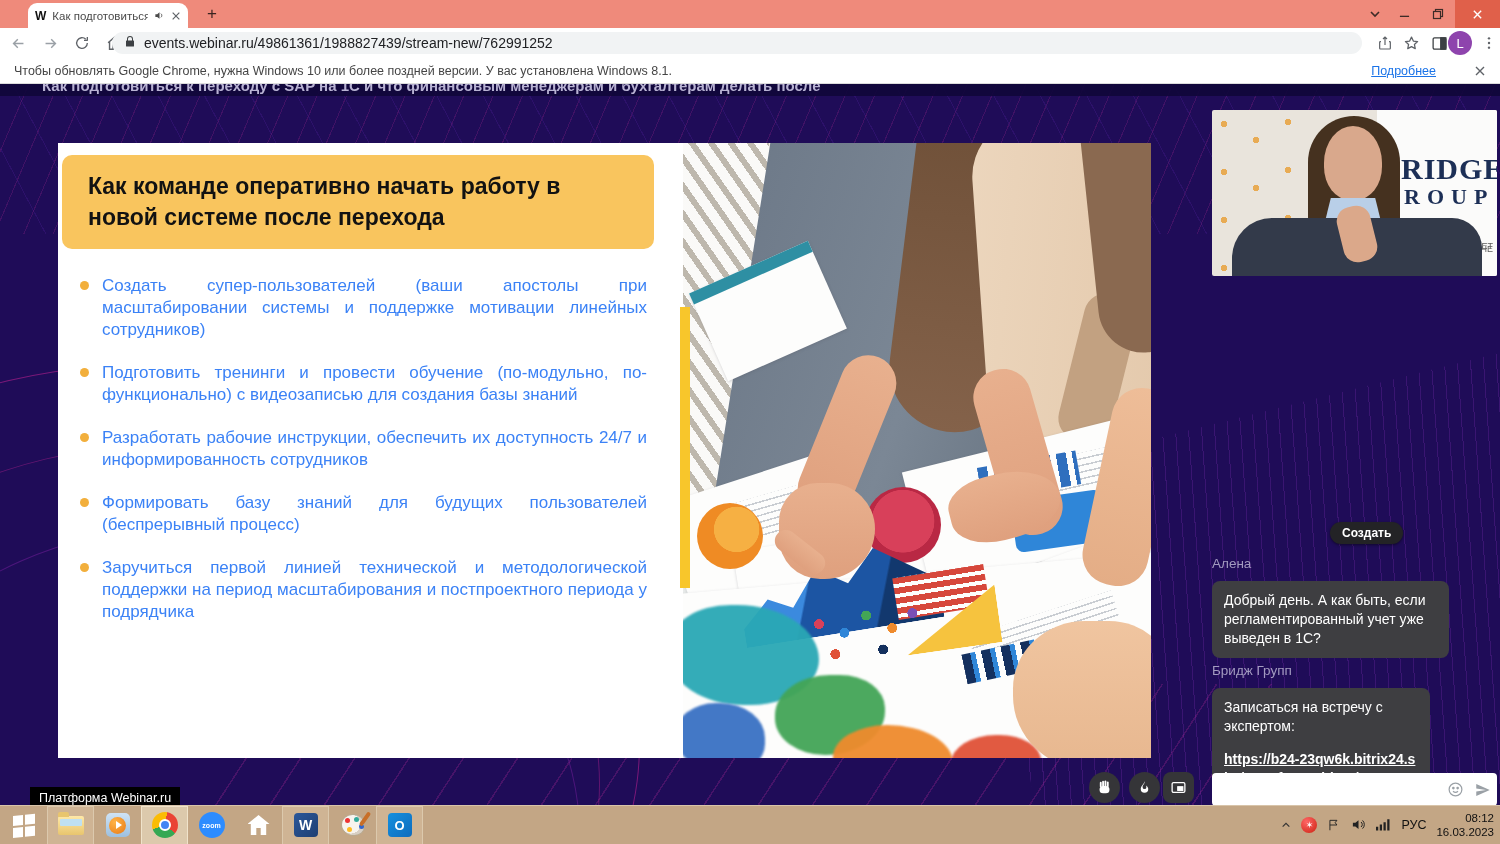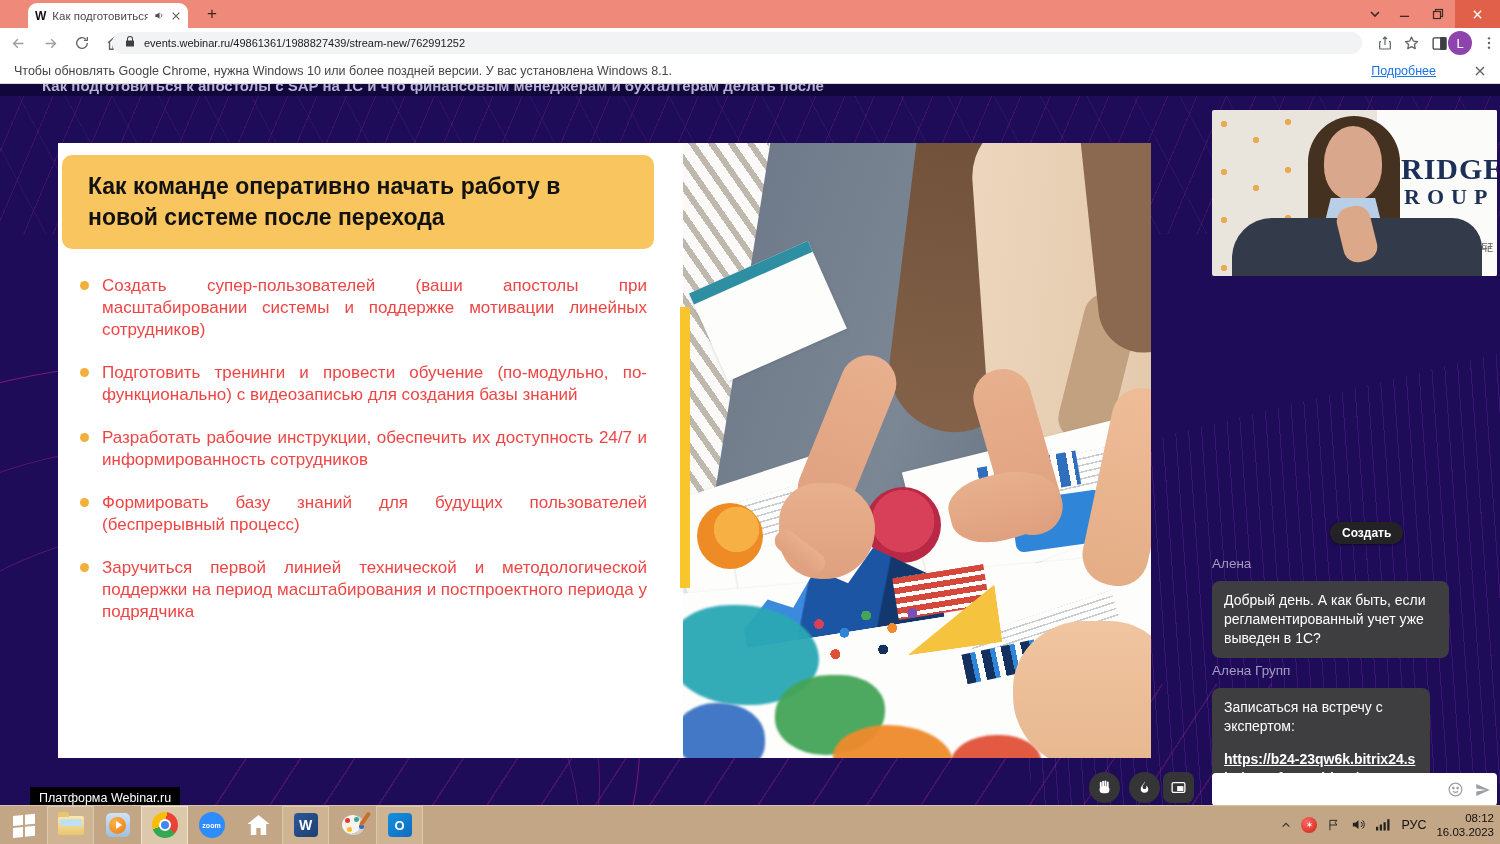"events.webinar.ru/49861361/1988827439/st" .url { font-size: 11px -> 14px }
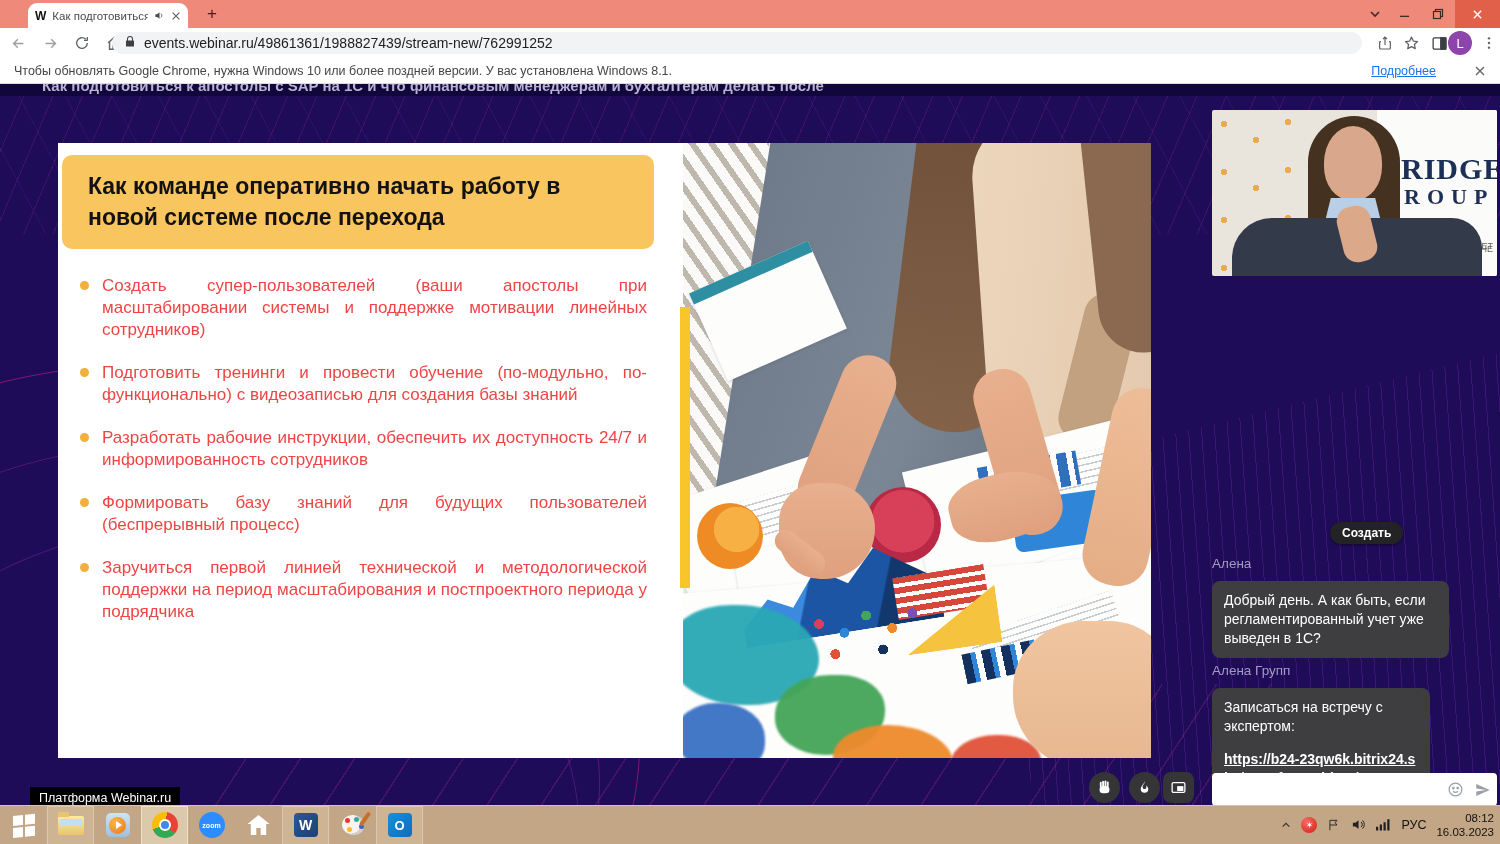"Как подготовиться к апостолы с" span { text: апостолы -> переходу }
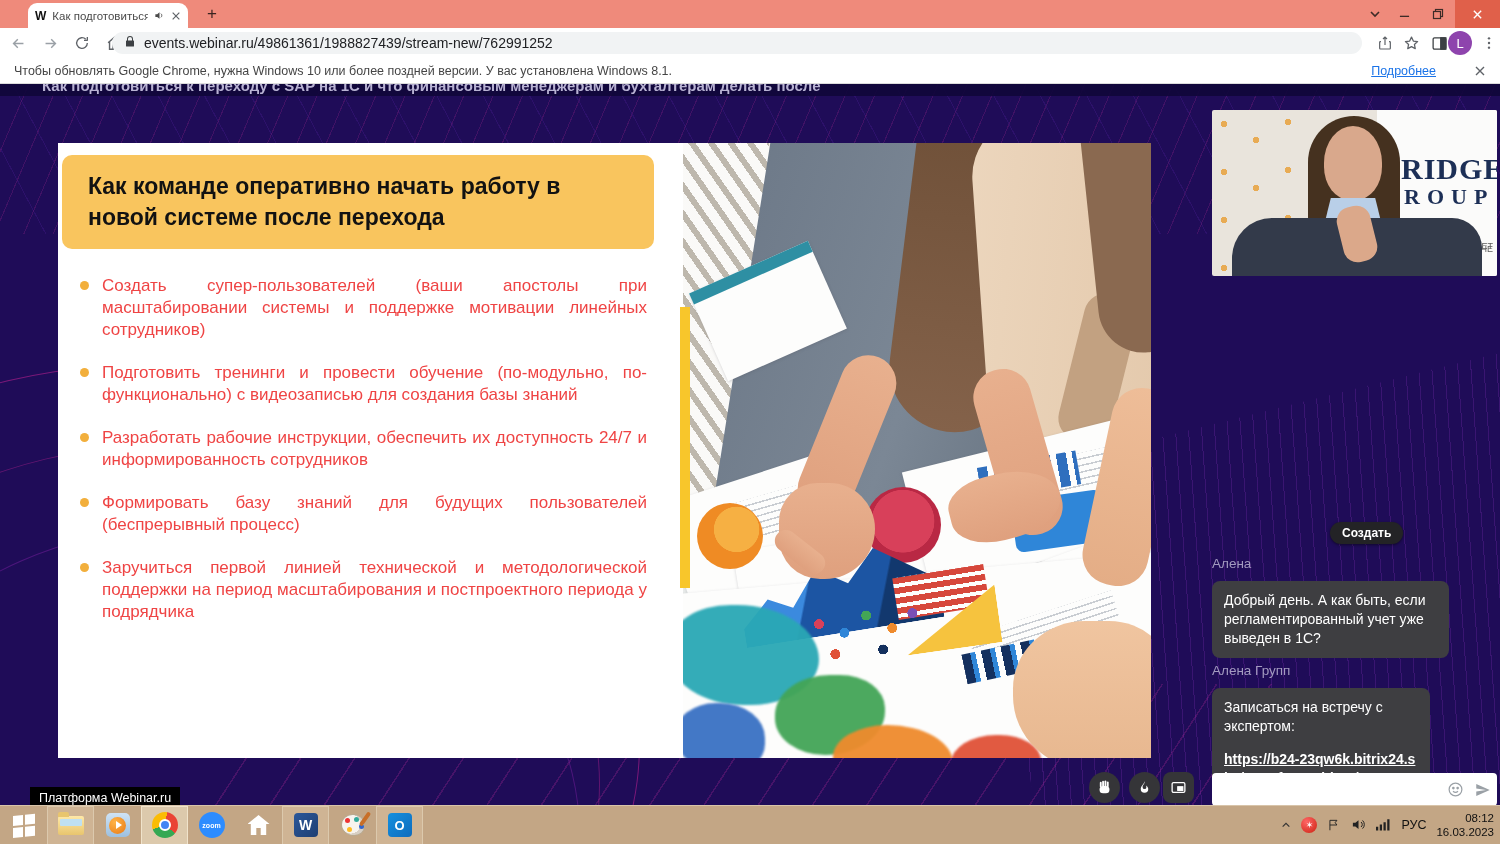"Создать супер-пользователей (ваши" .bullets li { color: #ef4444 -> #3b82f6 }
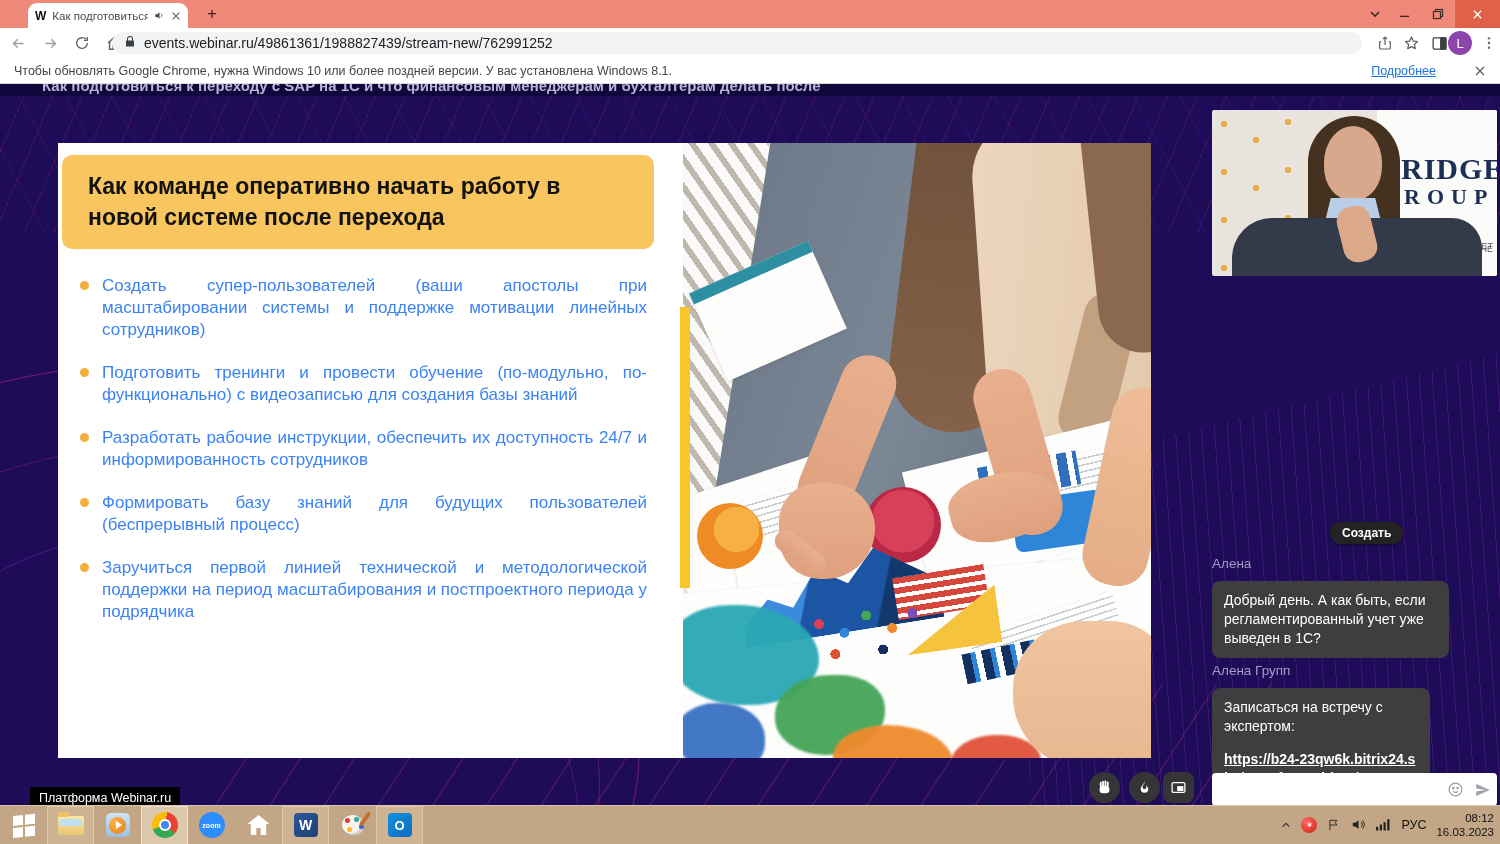"Алена Групп" div.chat-author { text: Алена -> Бридж }
